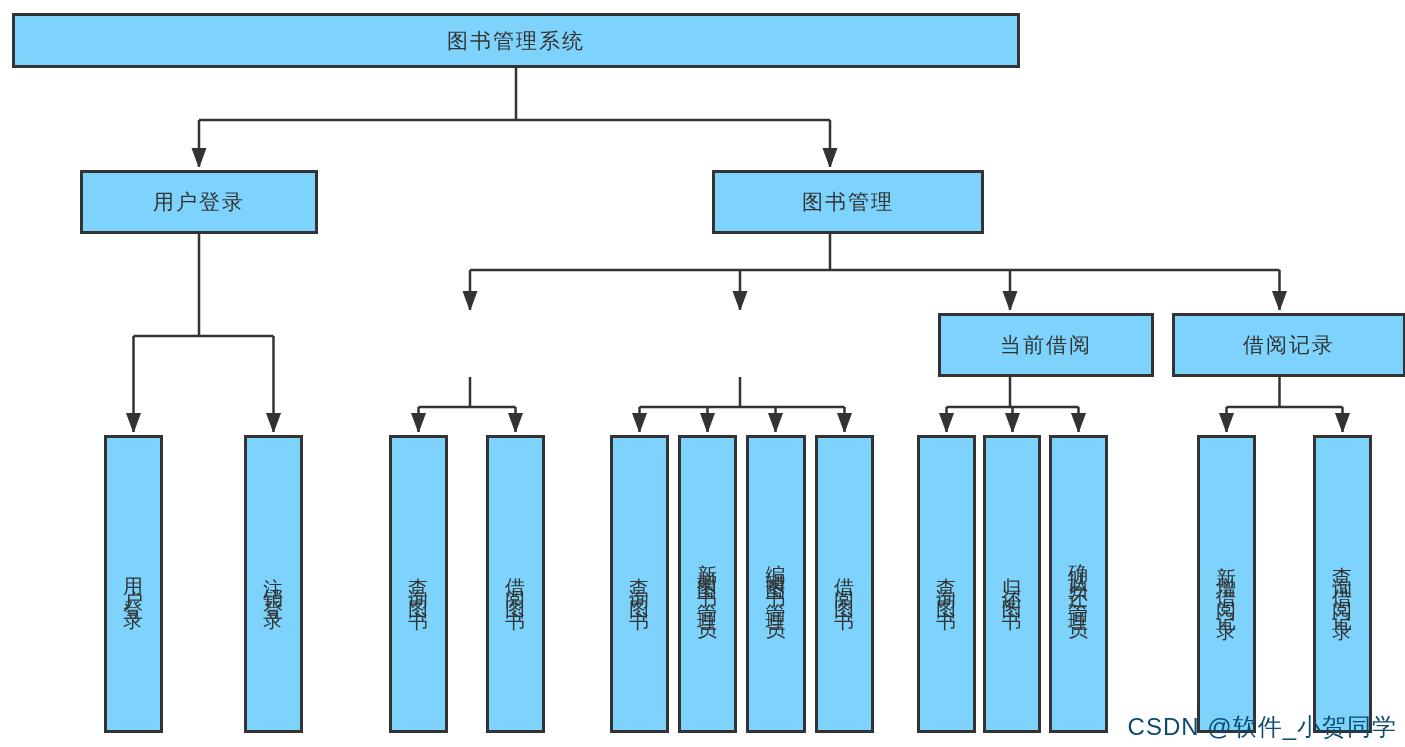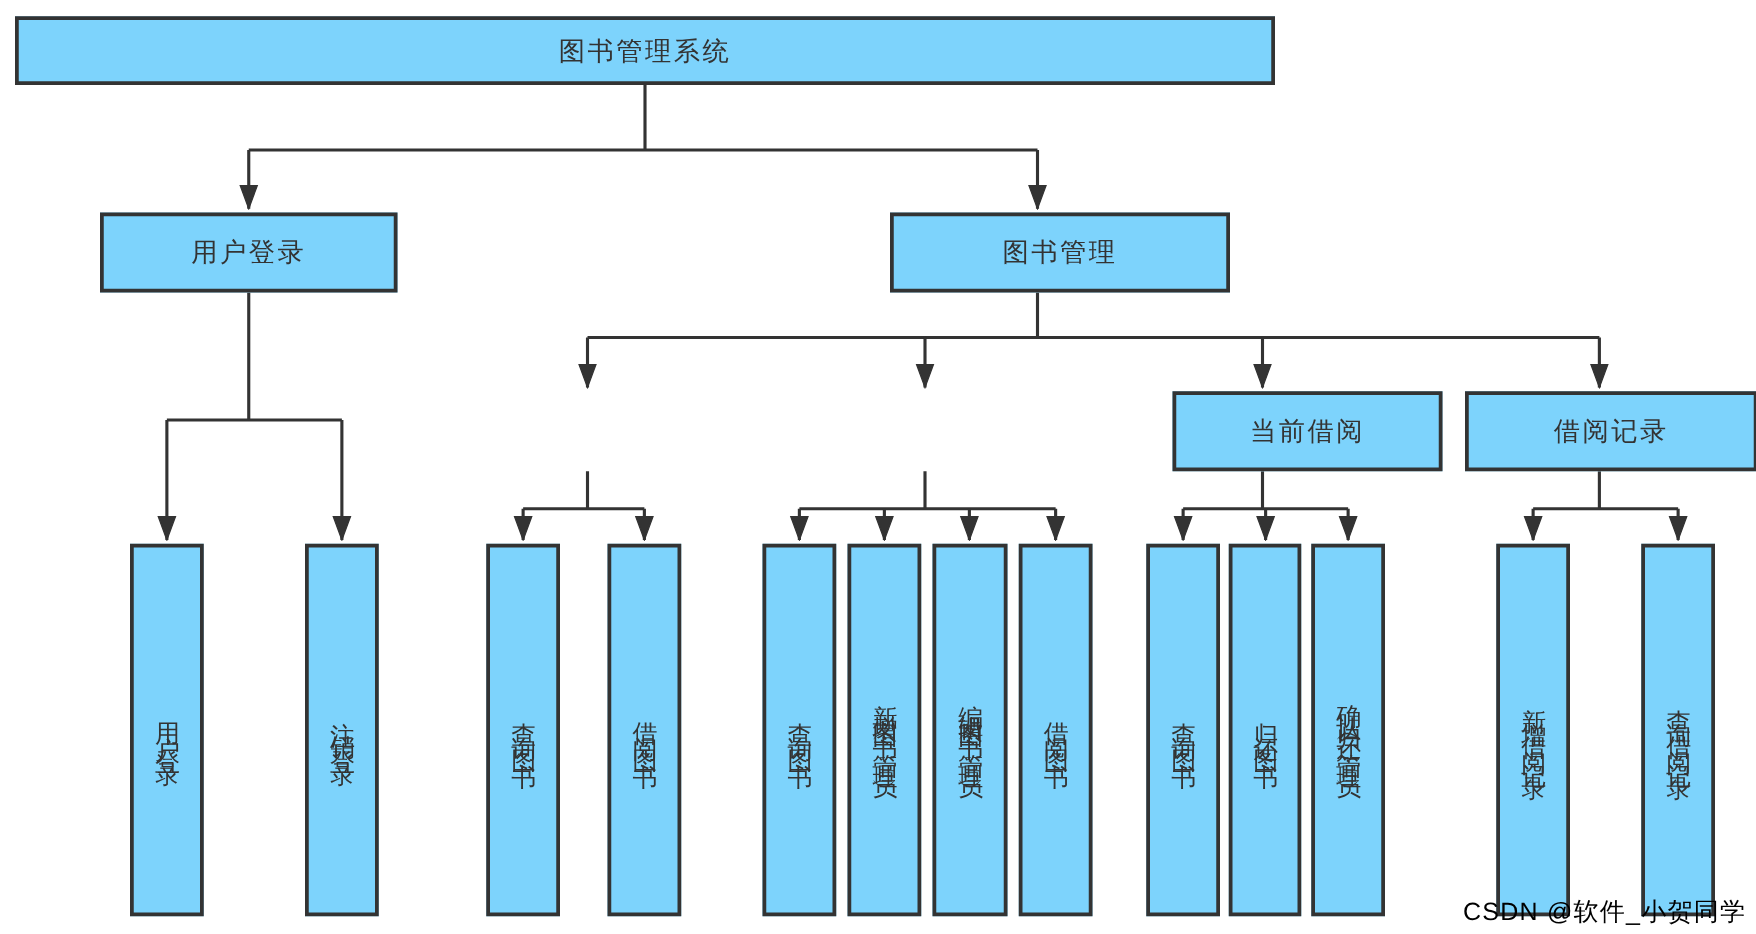"CSDN @软件_小贺同学" .watermark { color: #000000 -> #0c4a6e; font-size: 20px -> 24px }
